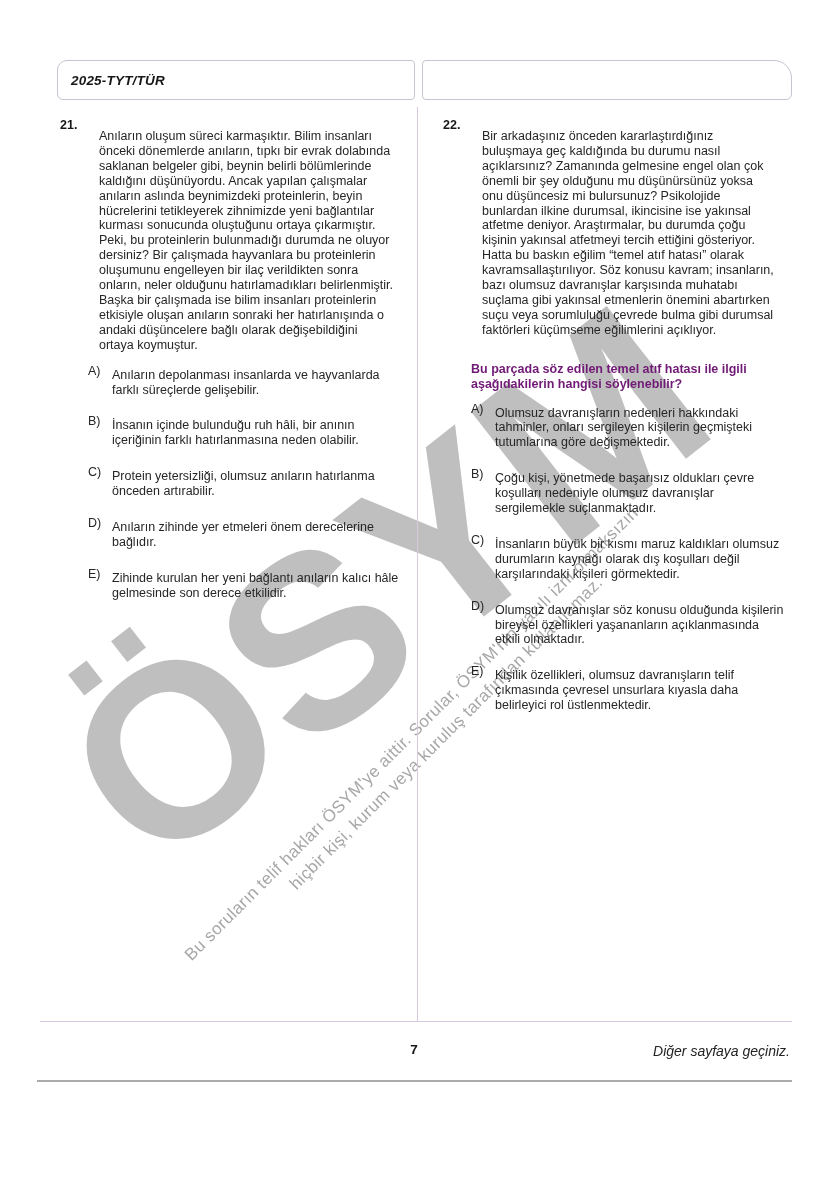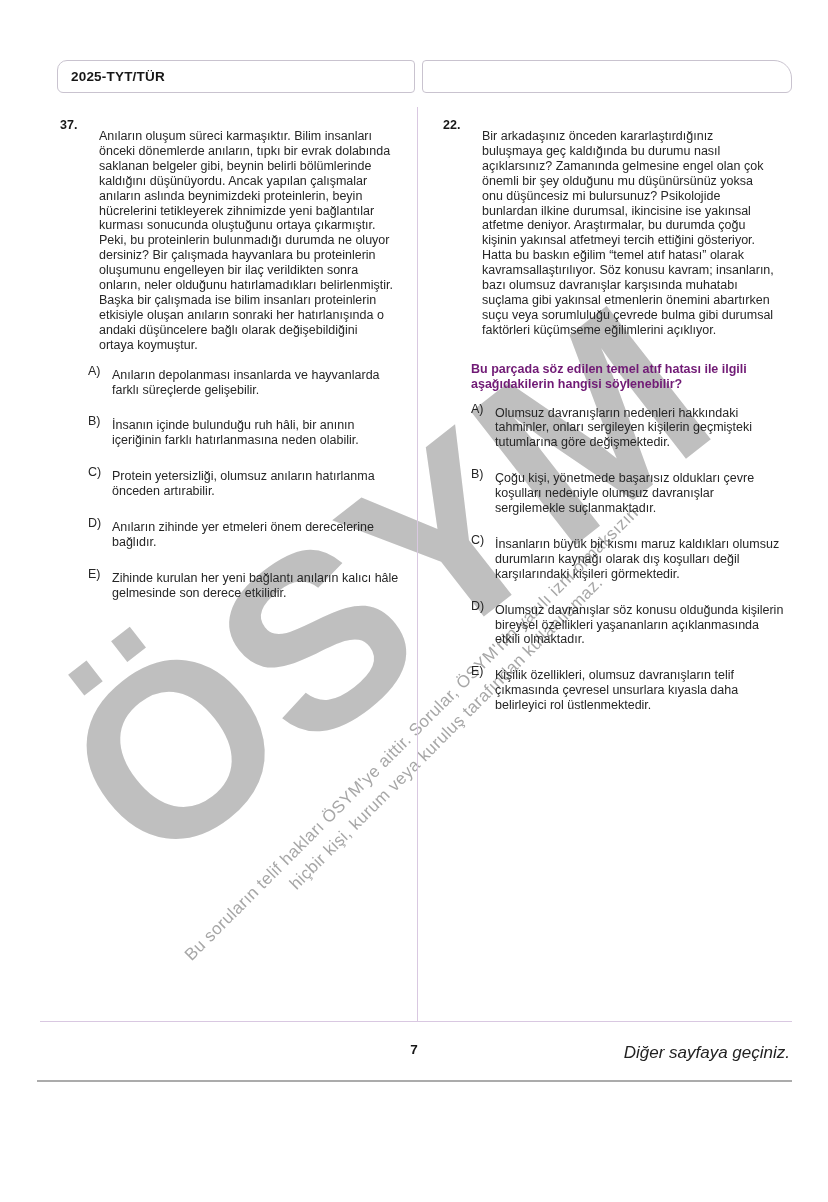"2025-TYT/TÜR" .header-box { font-style: none -> italic; height: 33px -> 40px }
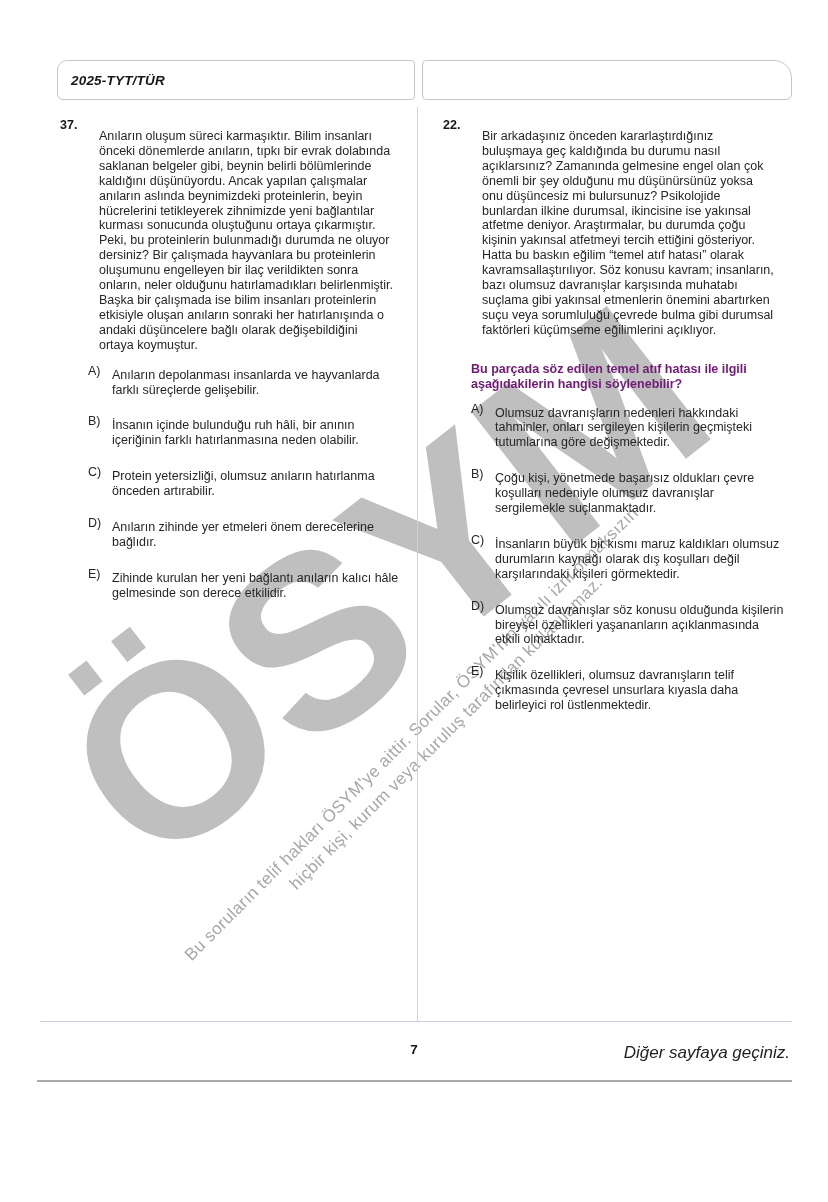"37." span.q-num { text: 37 -> 21 }
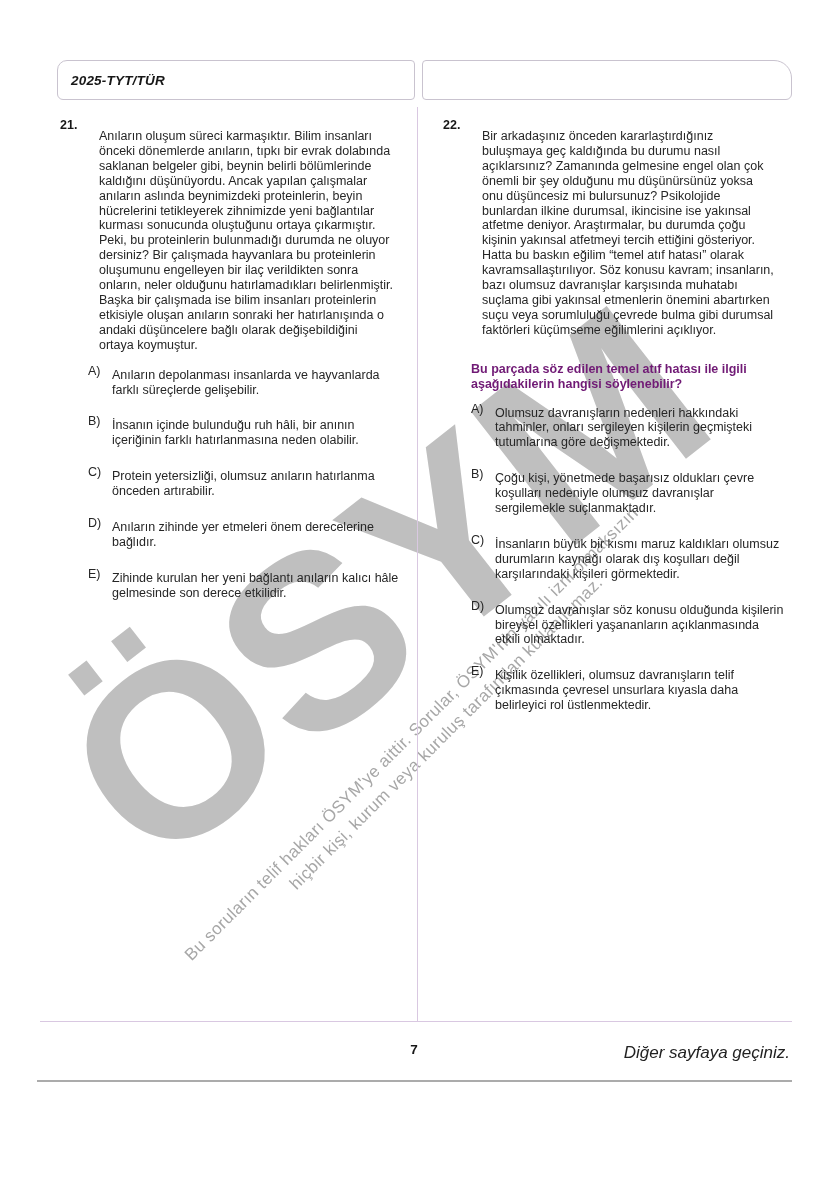"Diğer sayfaya geçiniz." .footer-note { font-size: 17px -> 14px }
